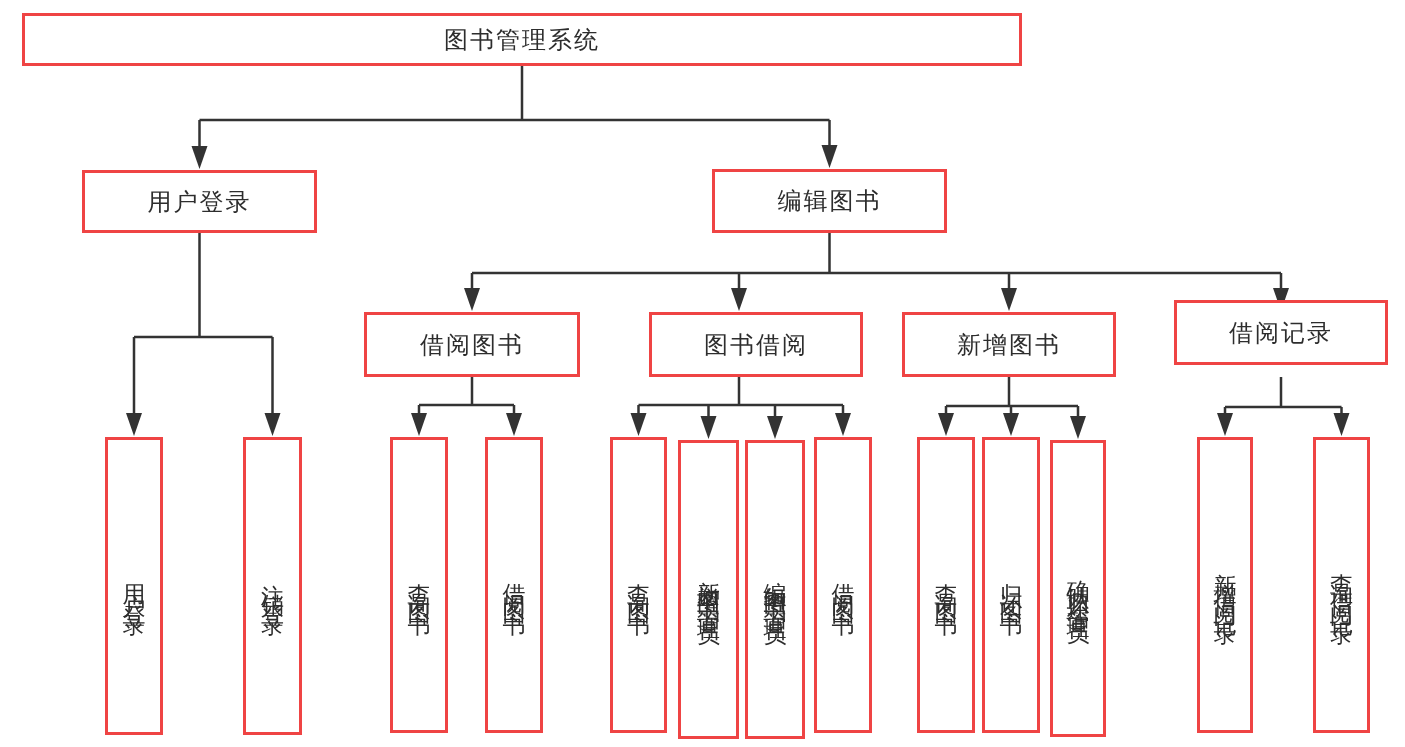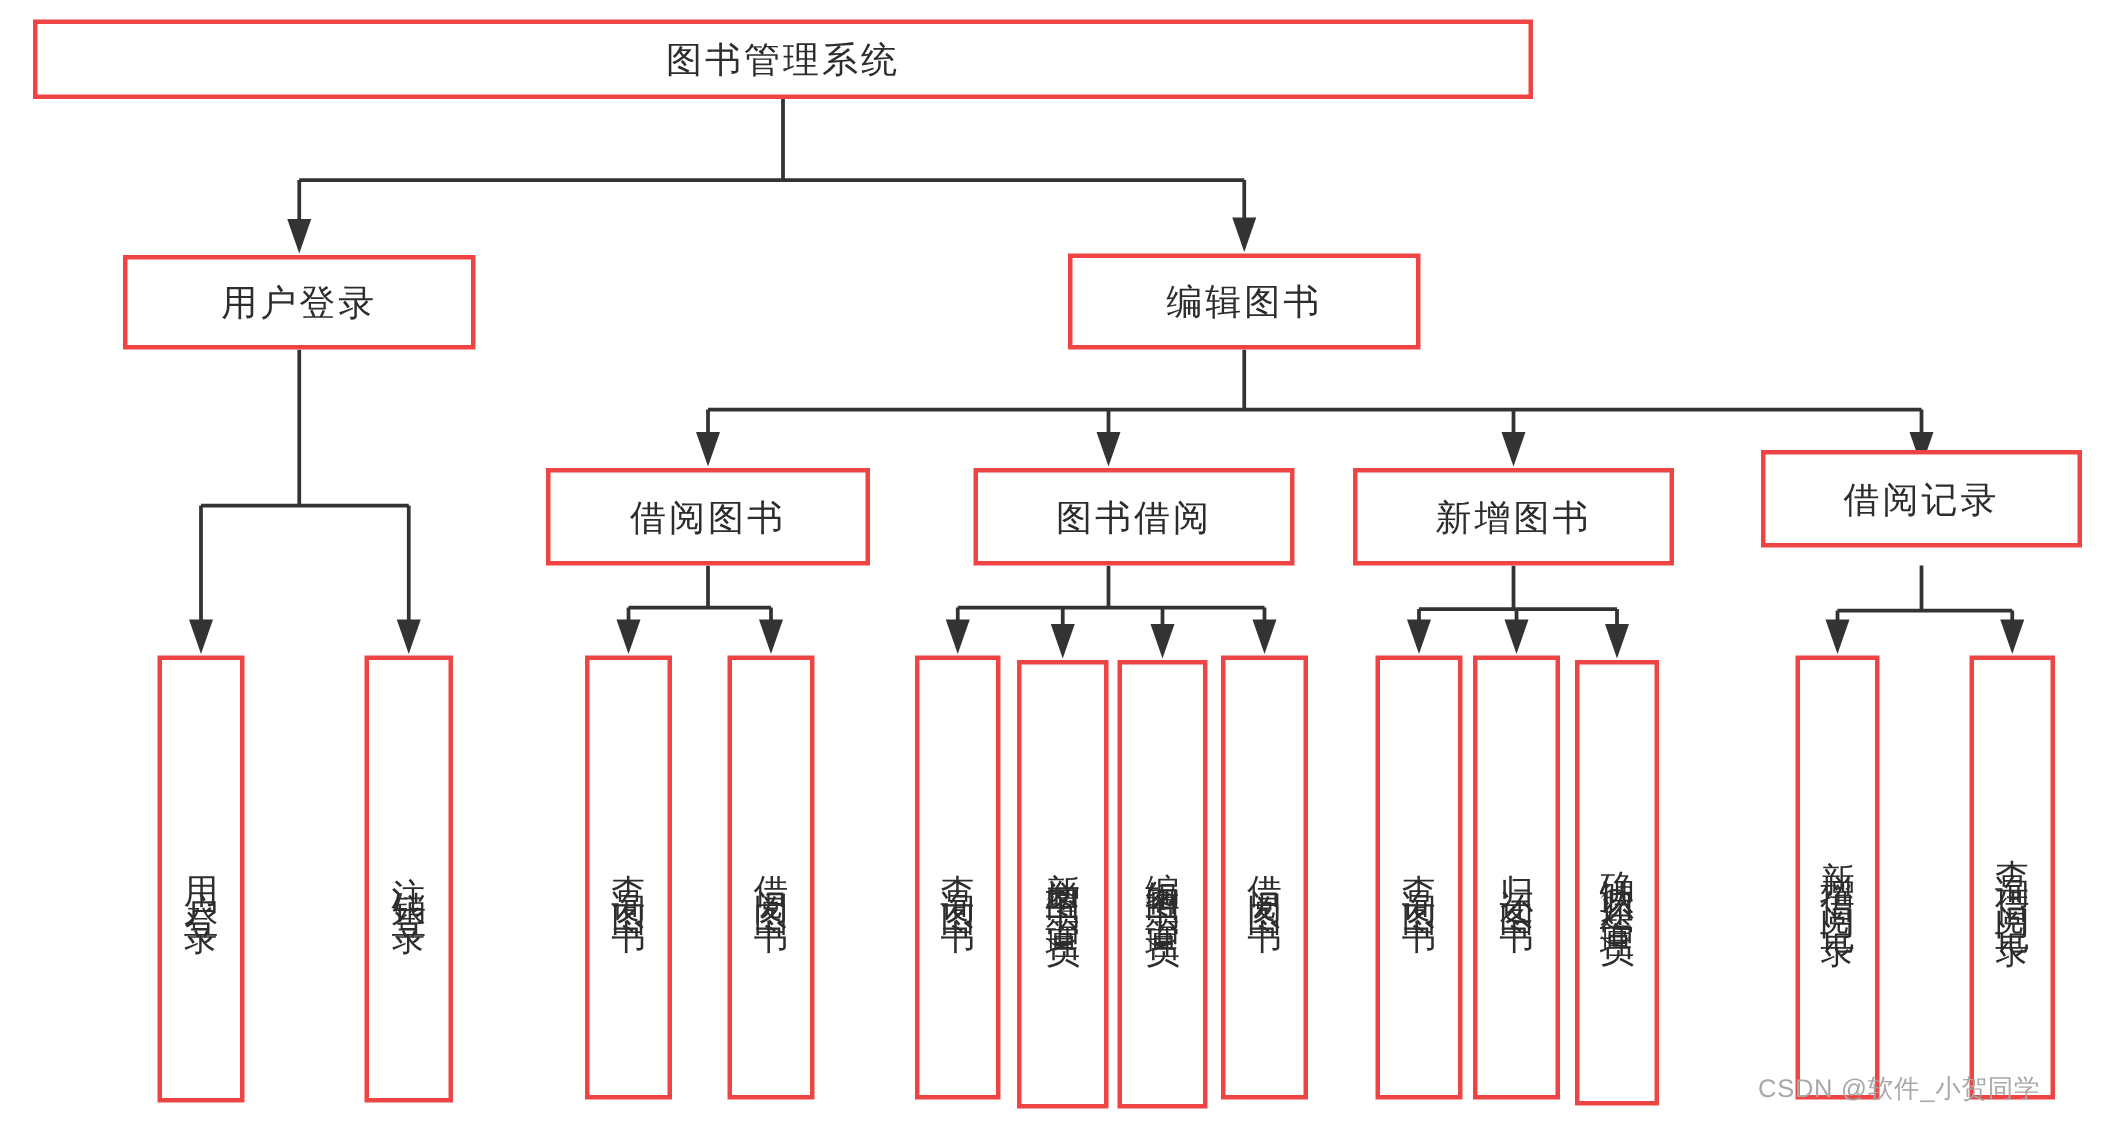"CSDN @软件_小贺同学" div { html: <div>CSDN @软件_小贺同学</div> -> none }
